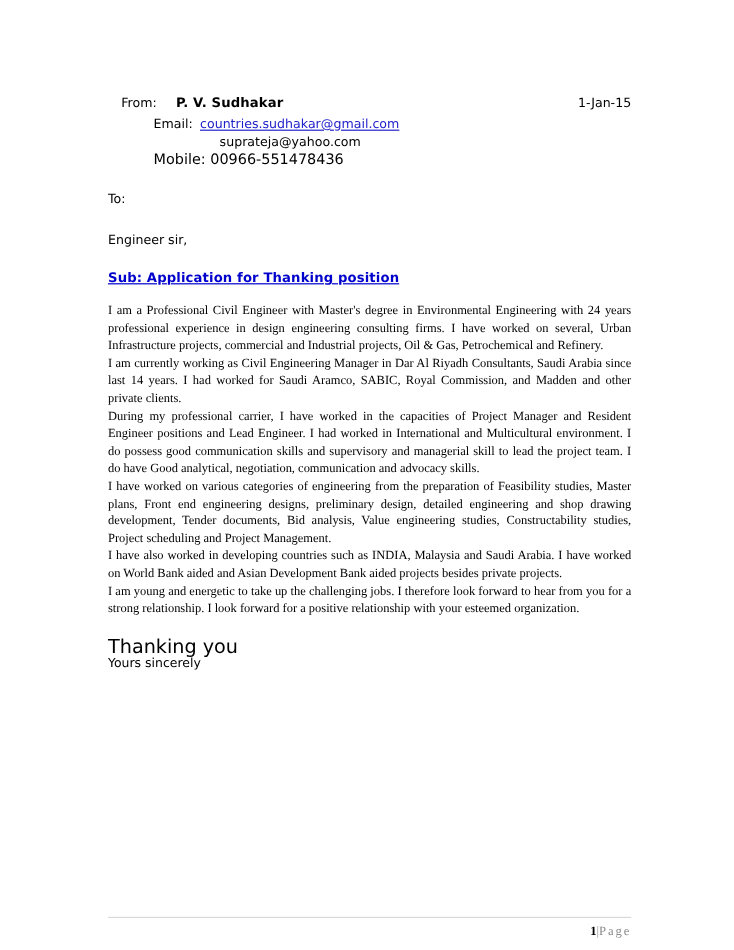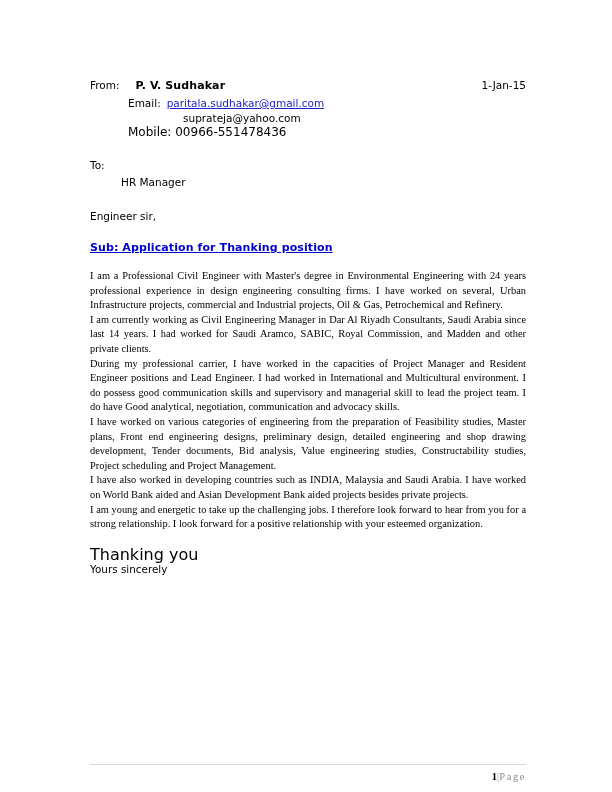"From:" .from-row { margin-left: none -> 11px }
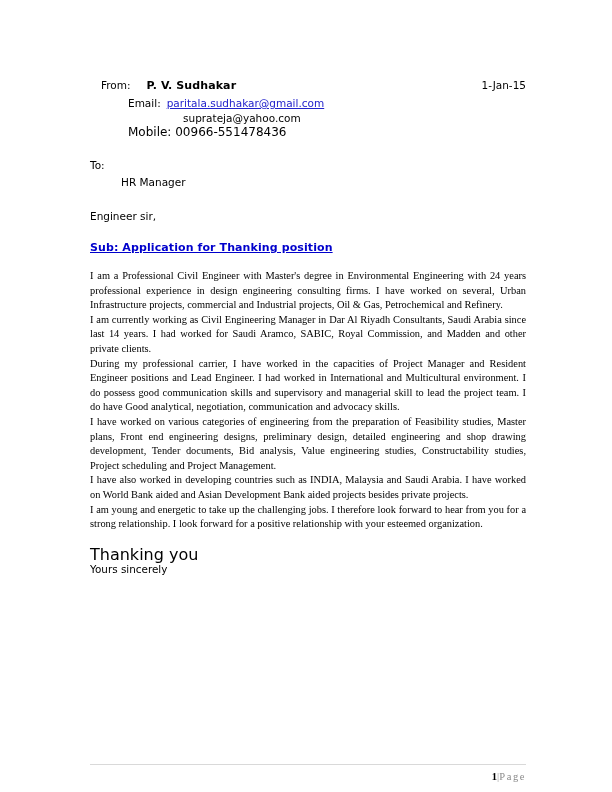"paritala.sudhakar@gmail.com" a.email-link { text: paritala.sudhakar@gmail.com -> countries.sudhakar@gmail.com }
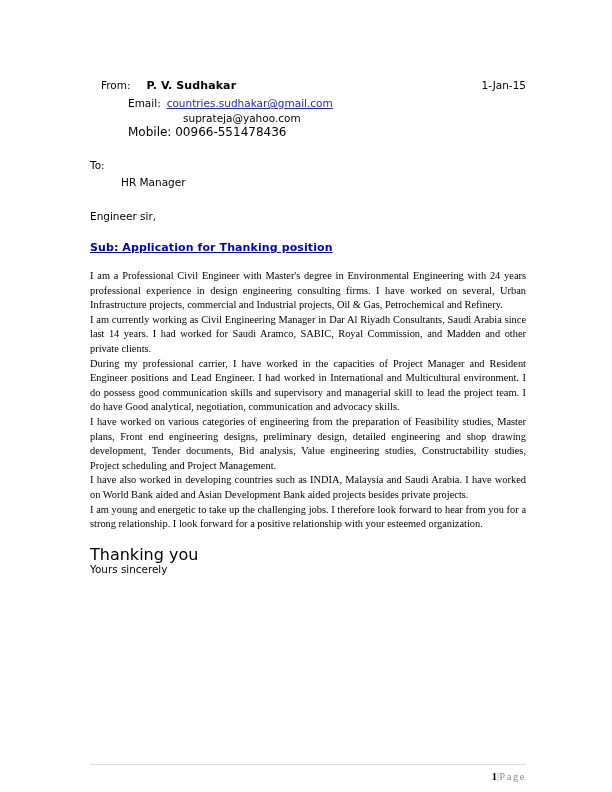"HR Manager" div.to-value { html: <div>HR Manager</div> -> none }
